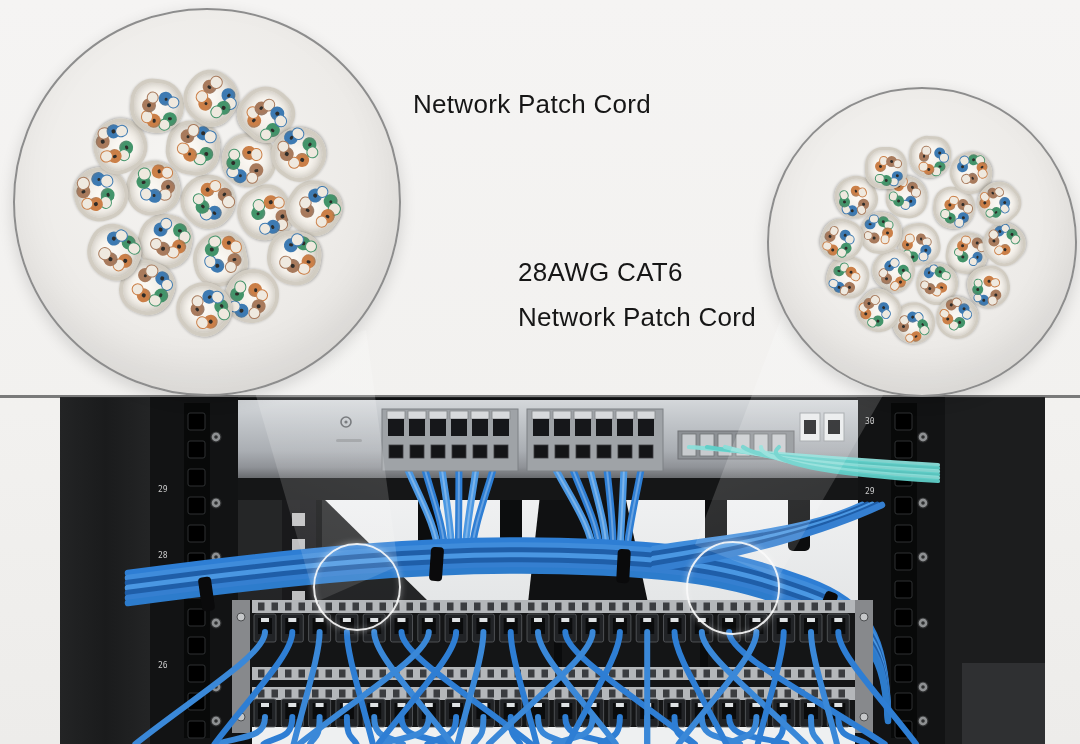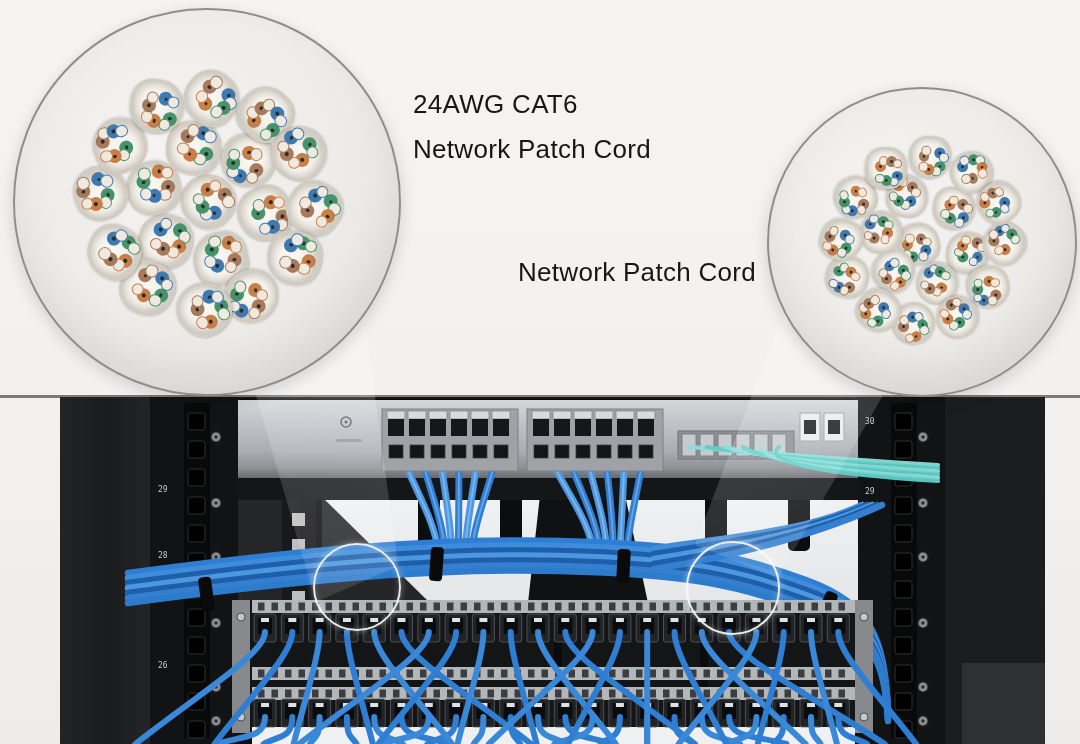"24AWG CAT6" div { html: <div>24AWG CAT6</div> -> none }
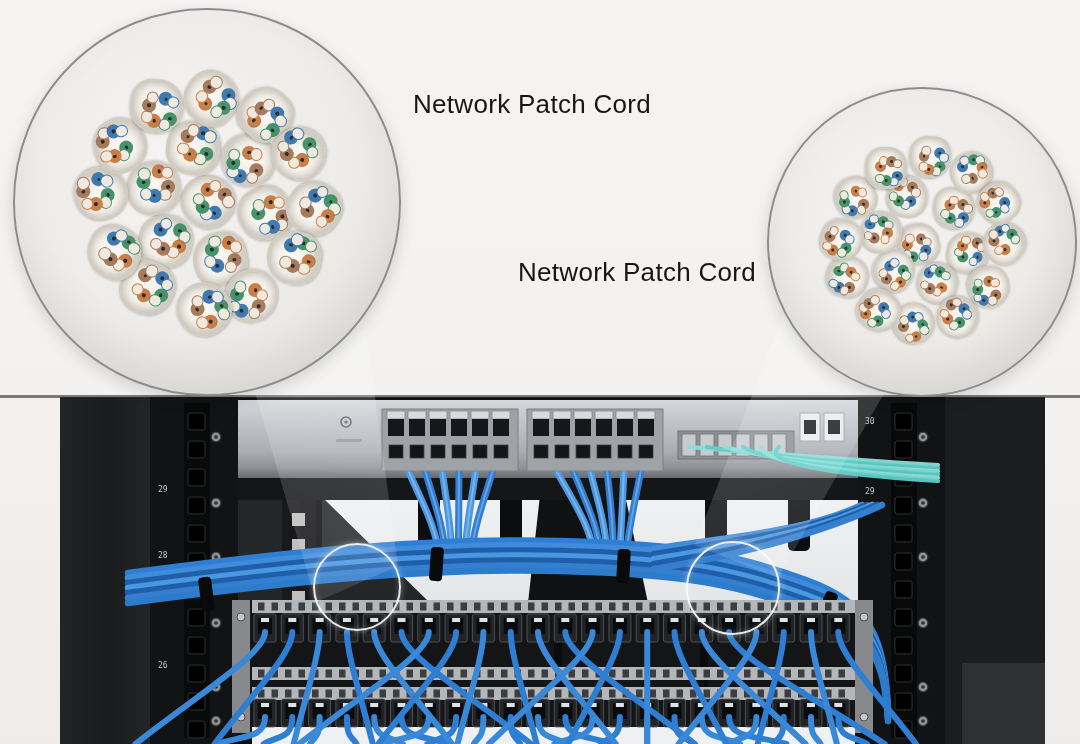"28AWG CAT6" div { html: none -> <div>28AWG CAT6</div> }
